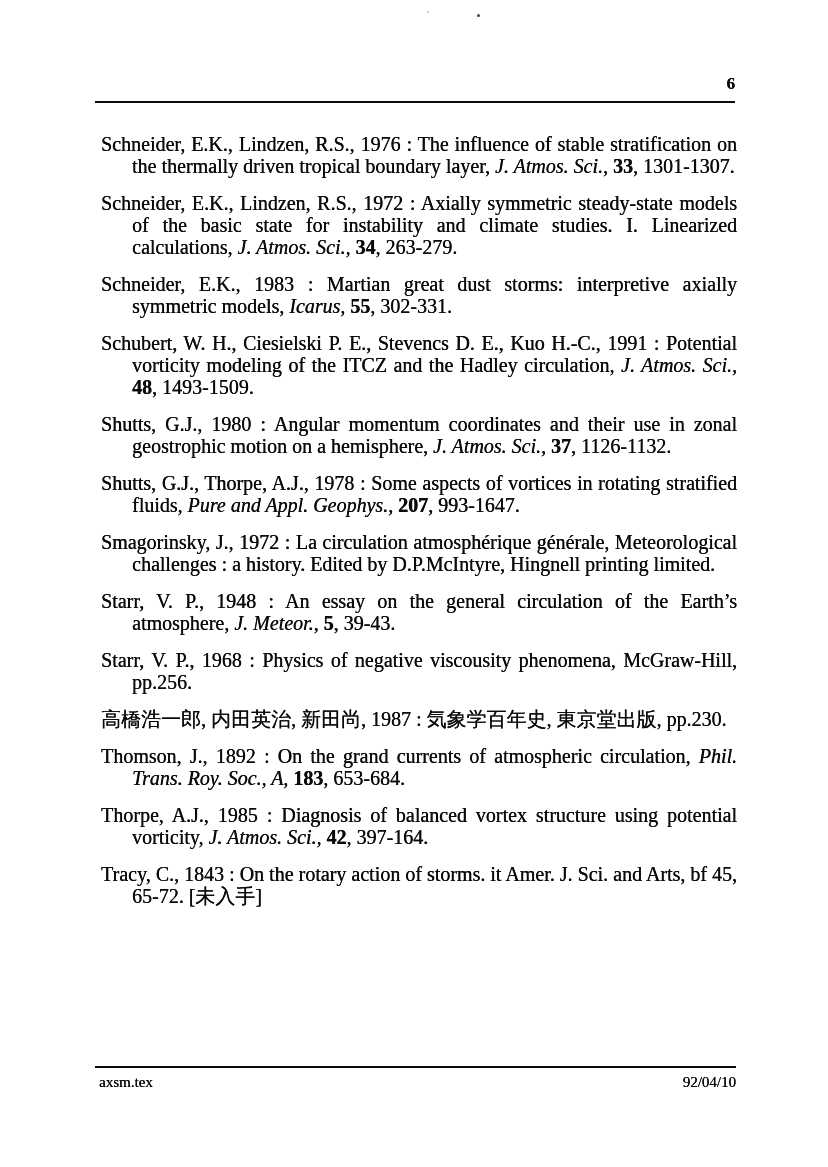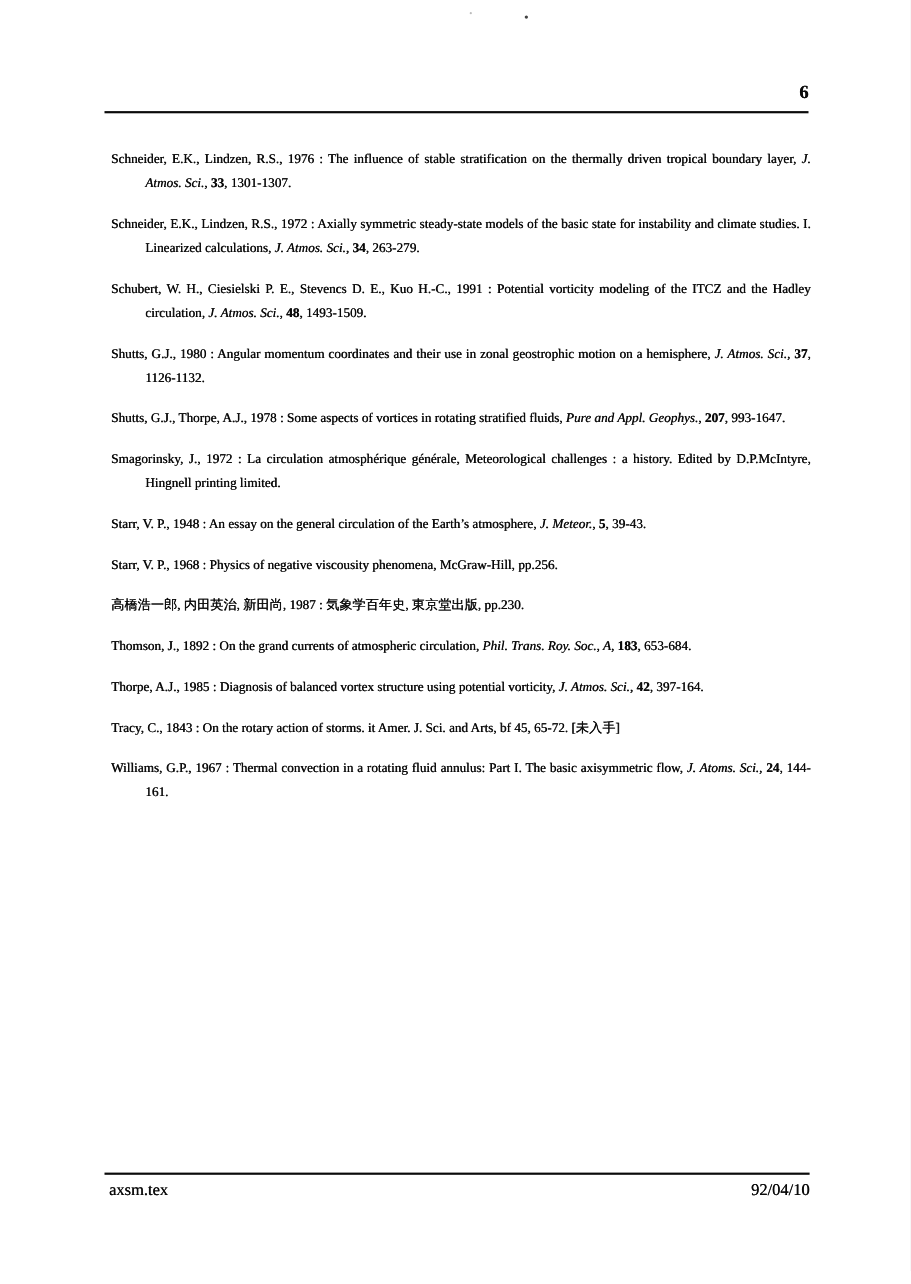"Schneider, E.K., Lindzen, R.S., 1976" .refs { font-size: 12px -> 20px }
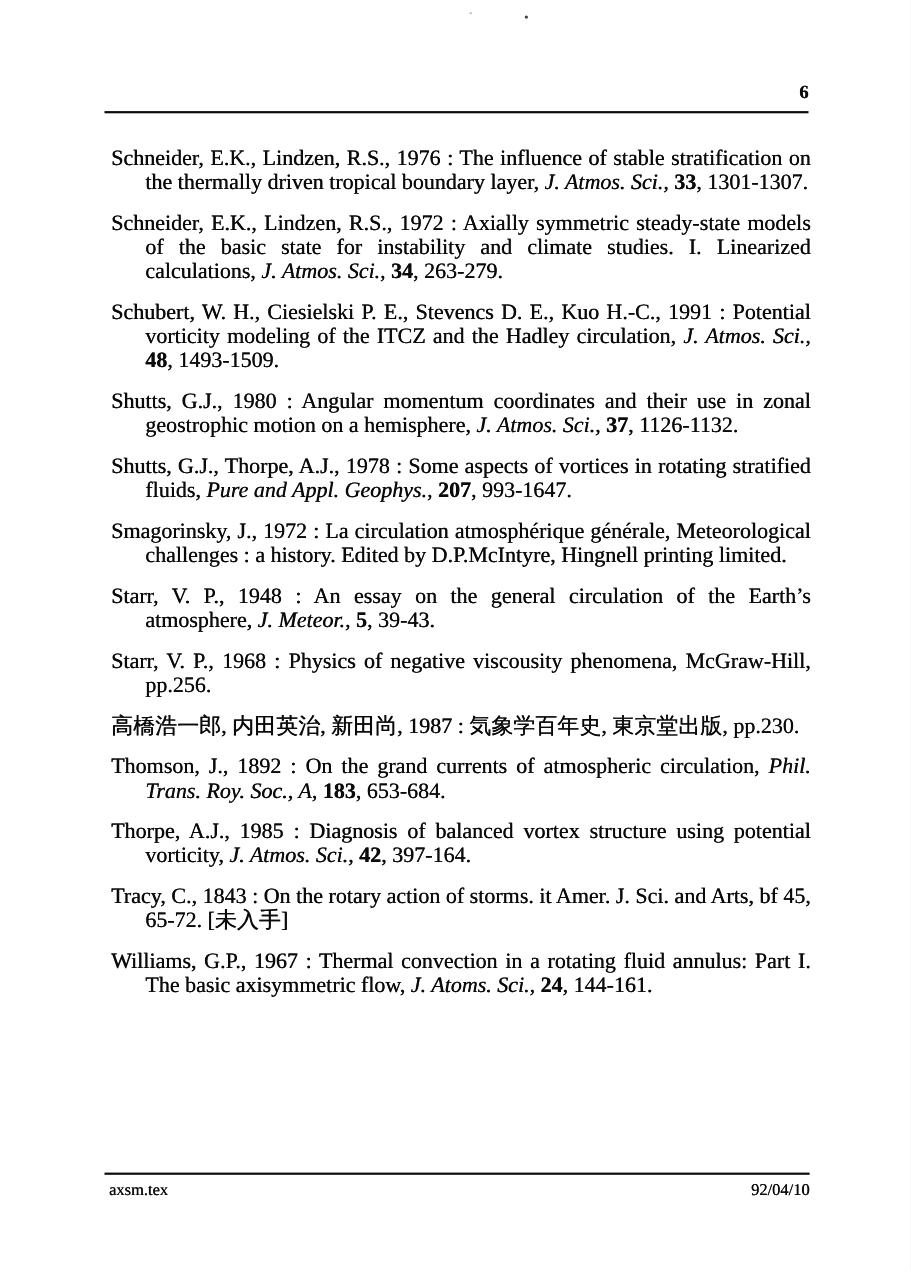"Schneider, E.K., 1983 : Martian" p.ref { html: none -> <p><span>Schneider, E.K., 1983 : Martian great dust storms: interpretive axially symmetric models, </span><span>Icarus,</span><span> </span><span>55</span><span>, 302-331.</span></p> }
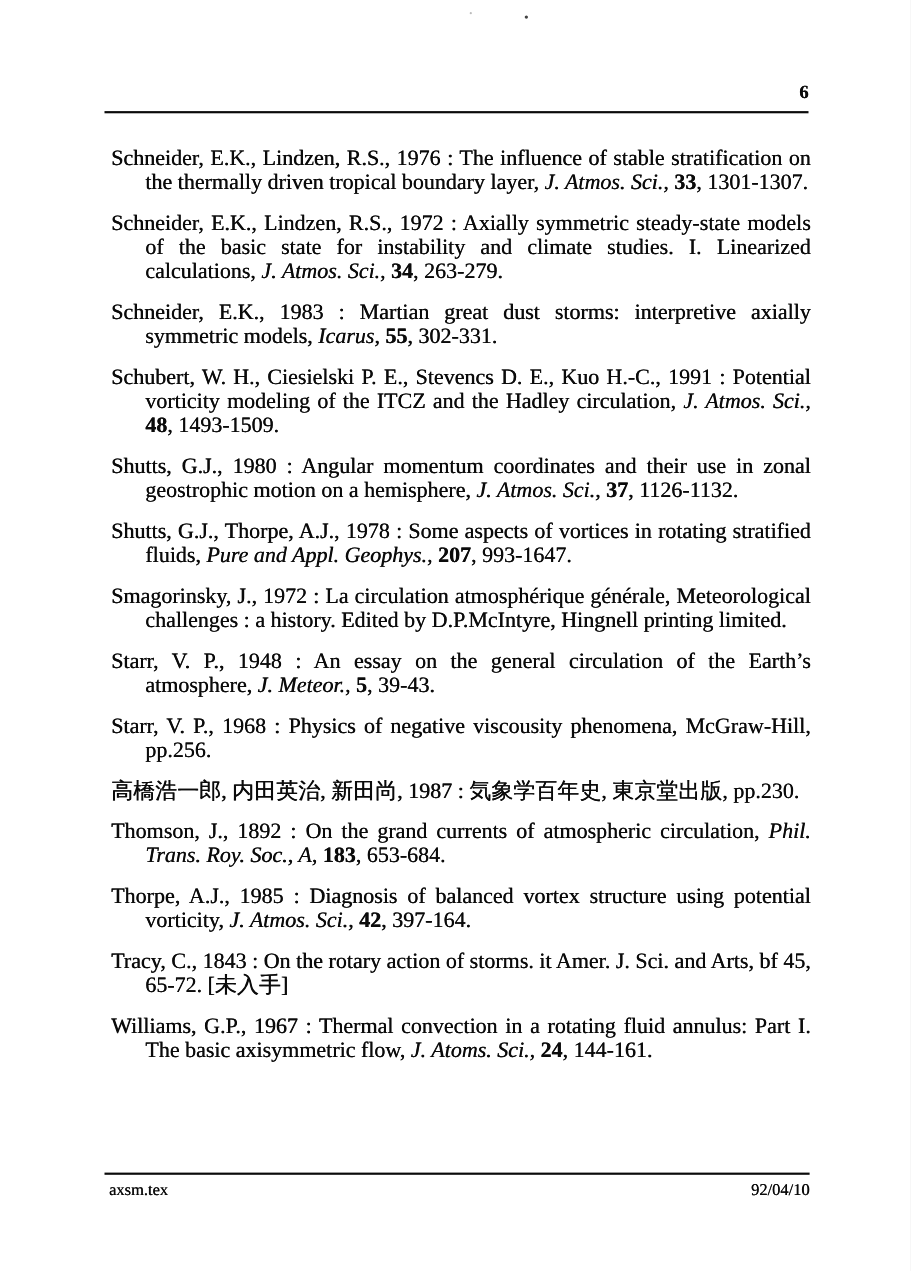"Williams, G.P., 1967 : Thermal" p.ref { html: <p><span>Williams, G.P., 1967 : Thermal convection in a rotating fluid annulus: Part I. The basic axisymmetric flow, </span><span>J. Atoms. Sci.,</span><span> </span><span>24</span><span>, 144-161.</span></p> -> none }
